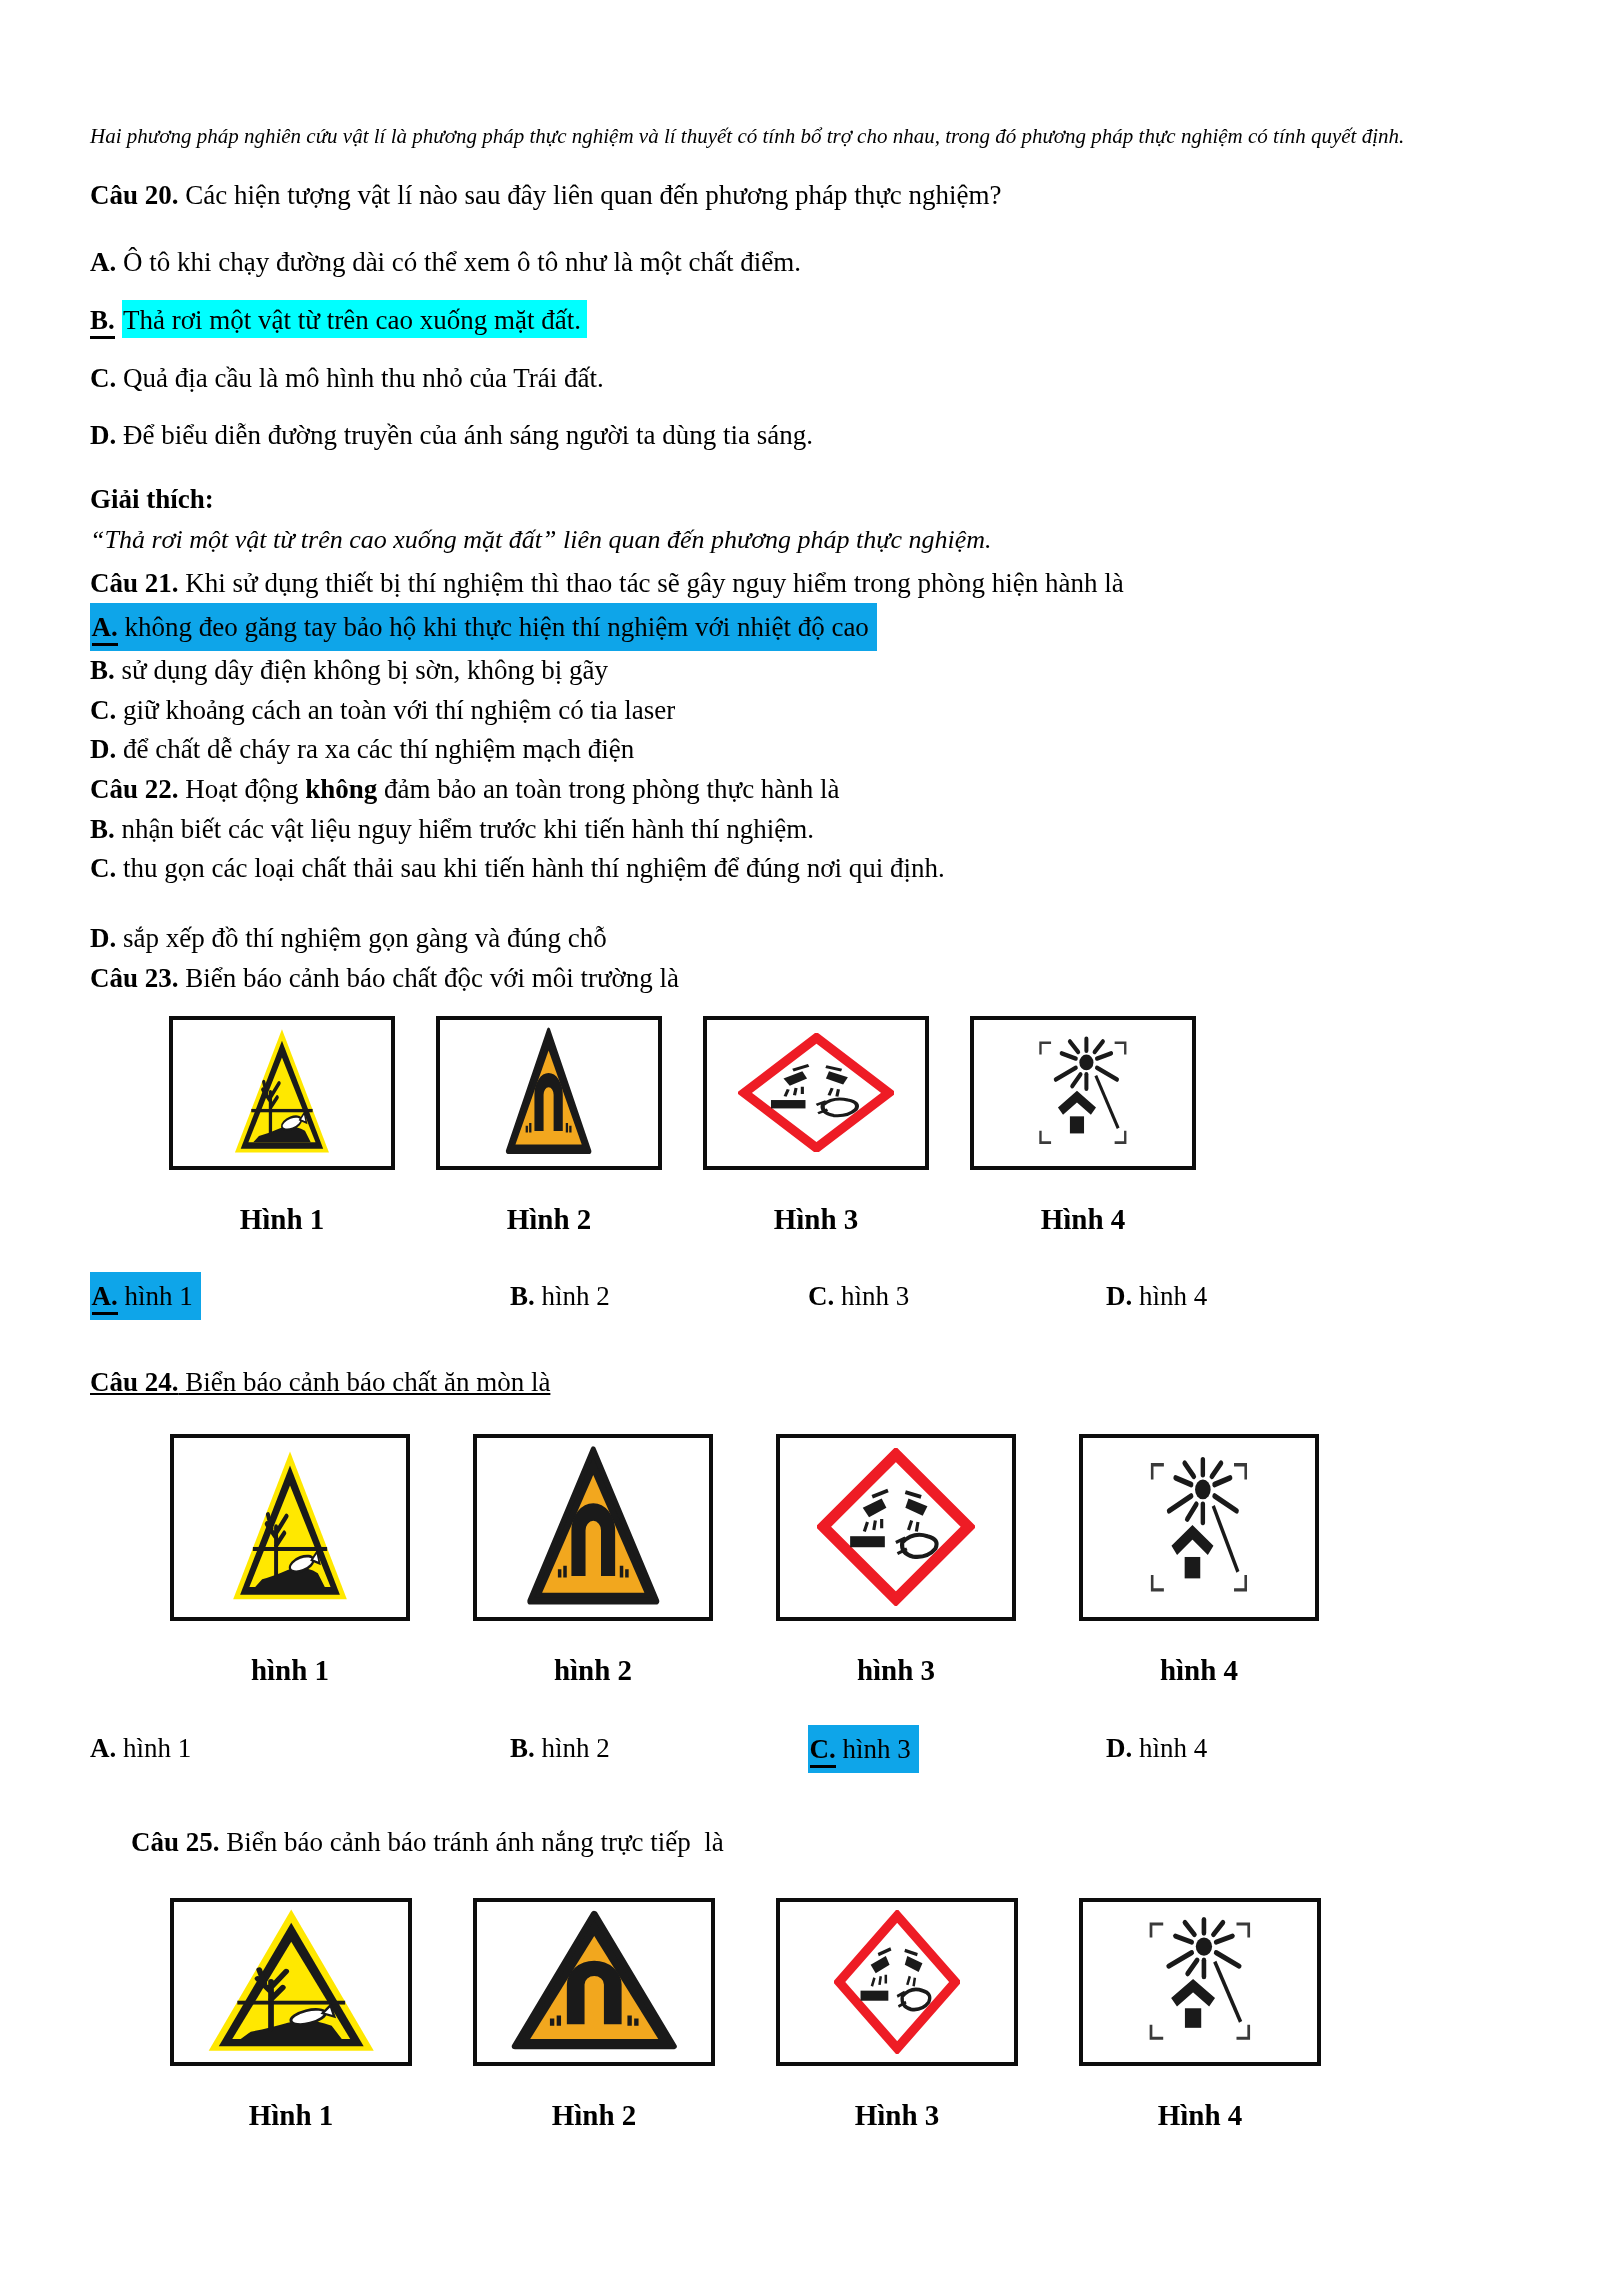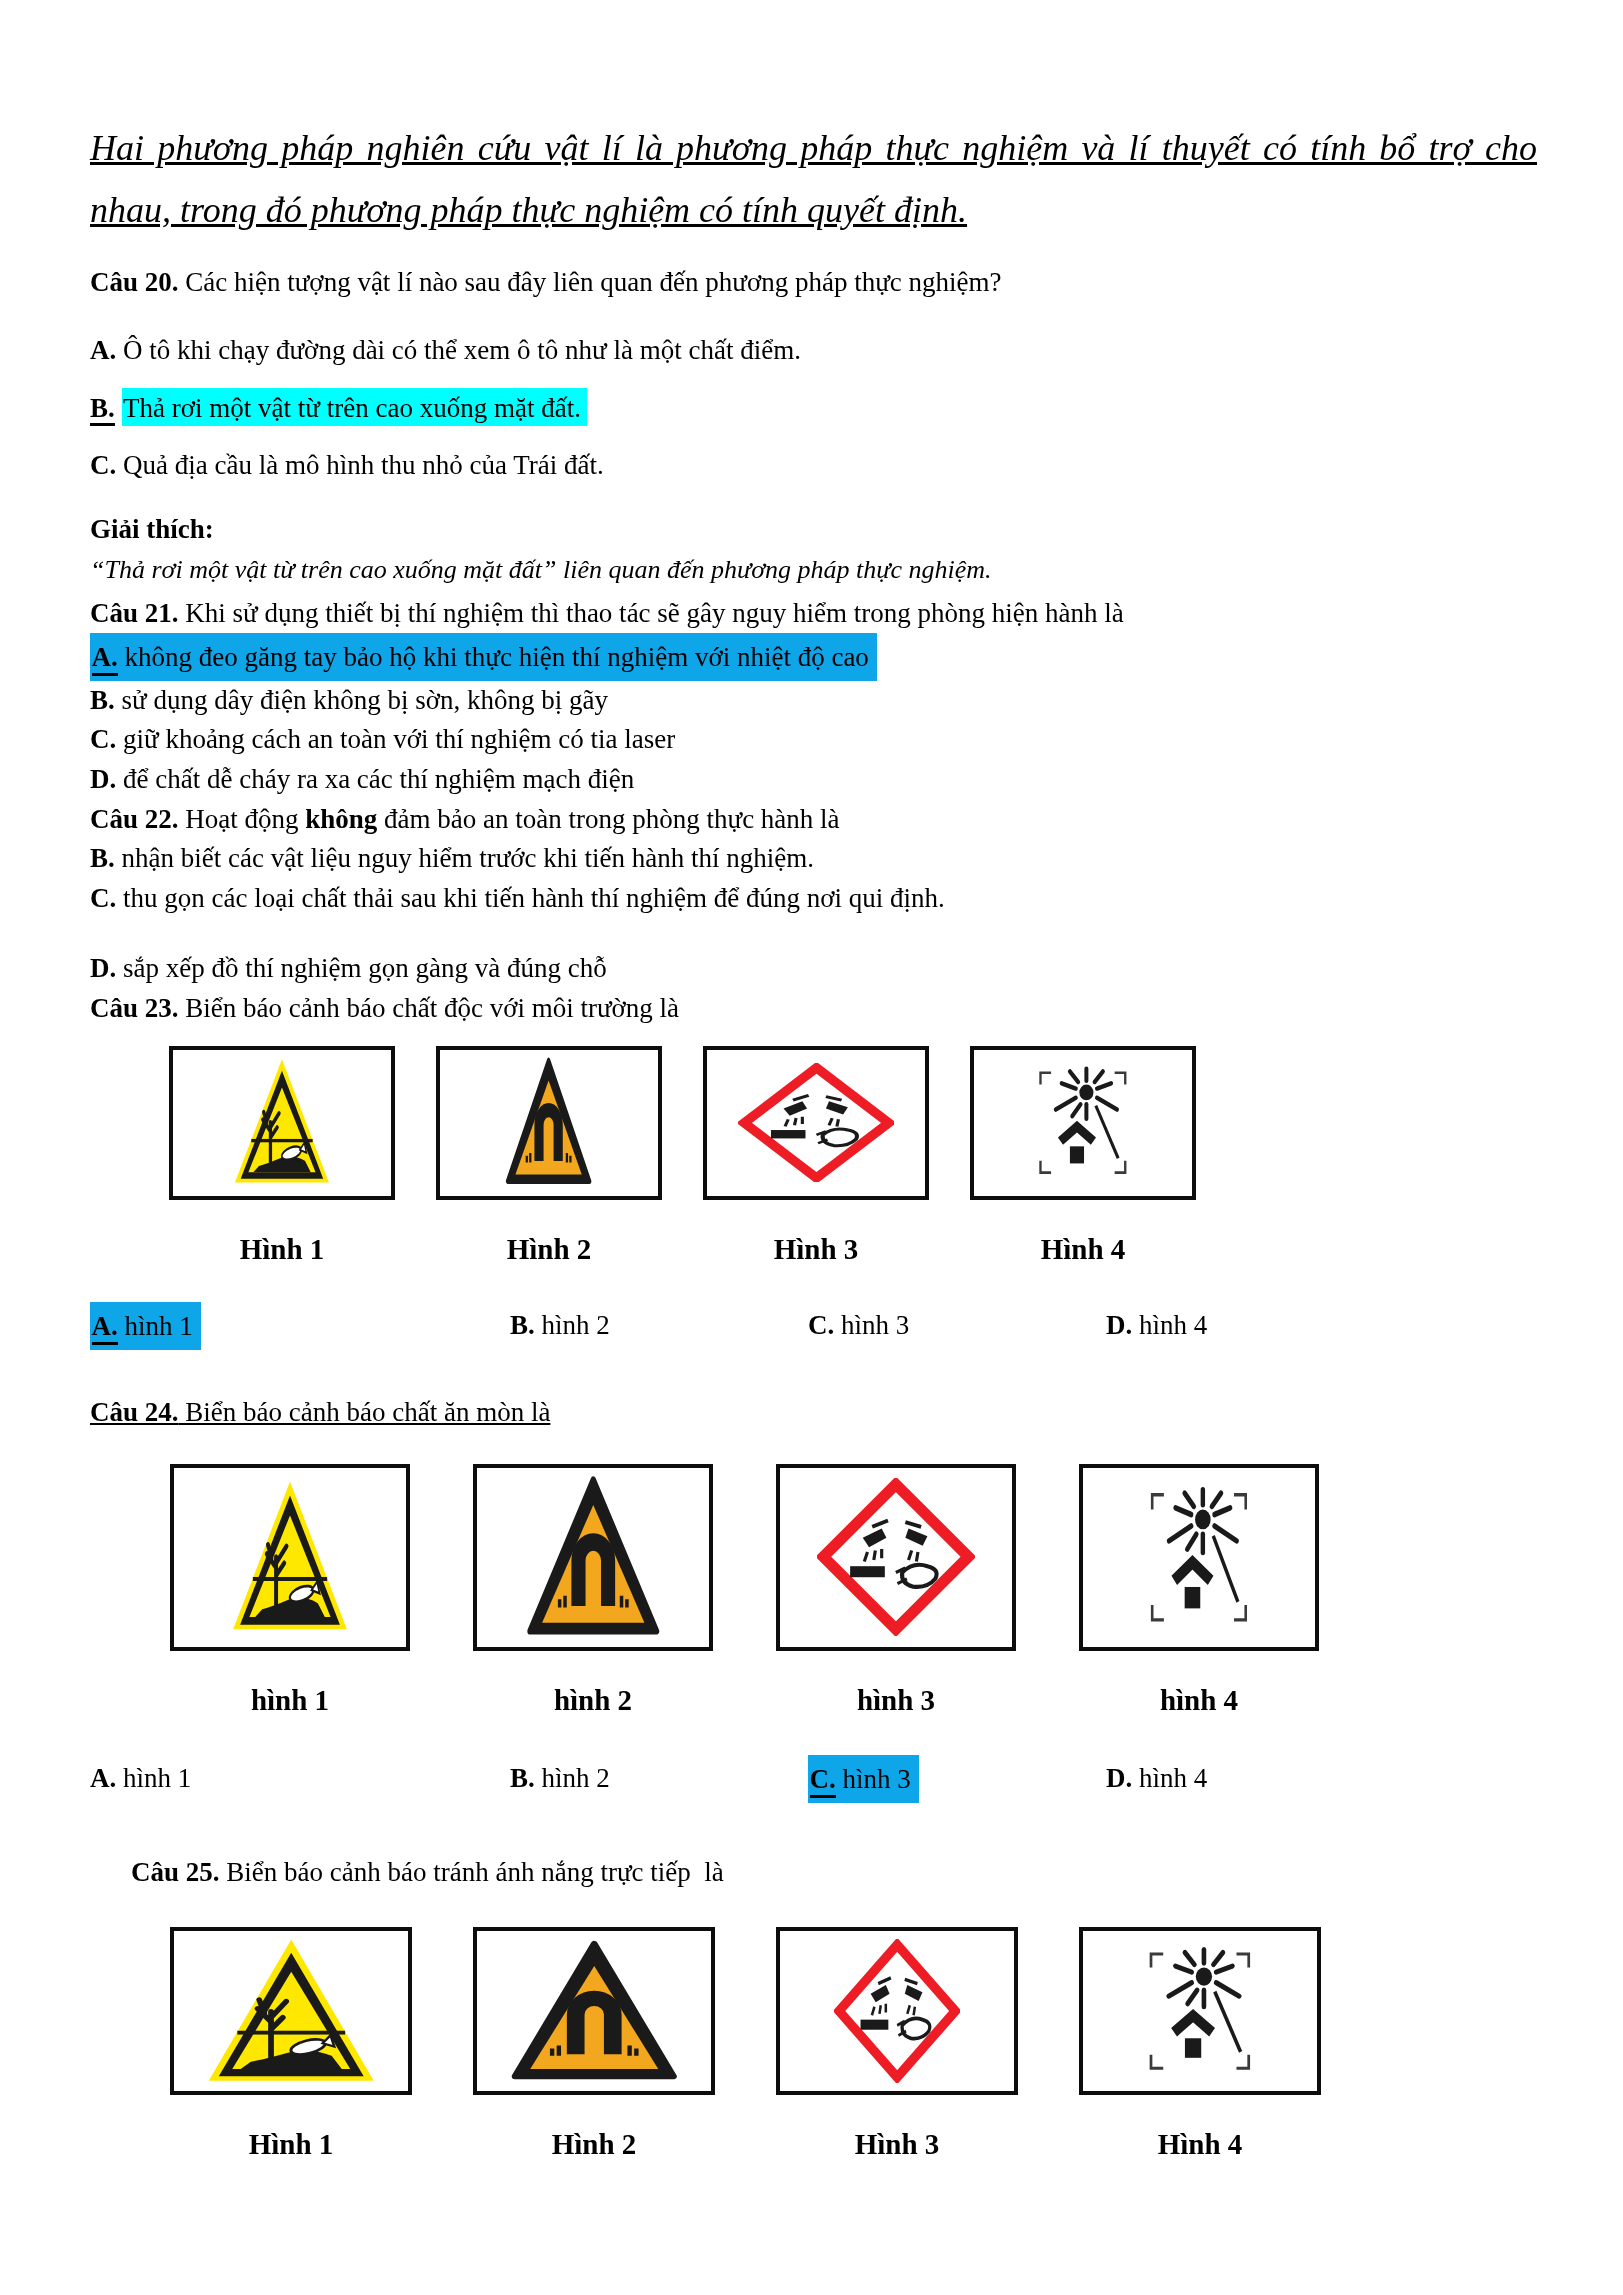"Hai phương pháp nghiên cứu" .intro { font-size: 36px -> 21px; text-decoration: underline -> none }
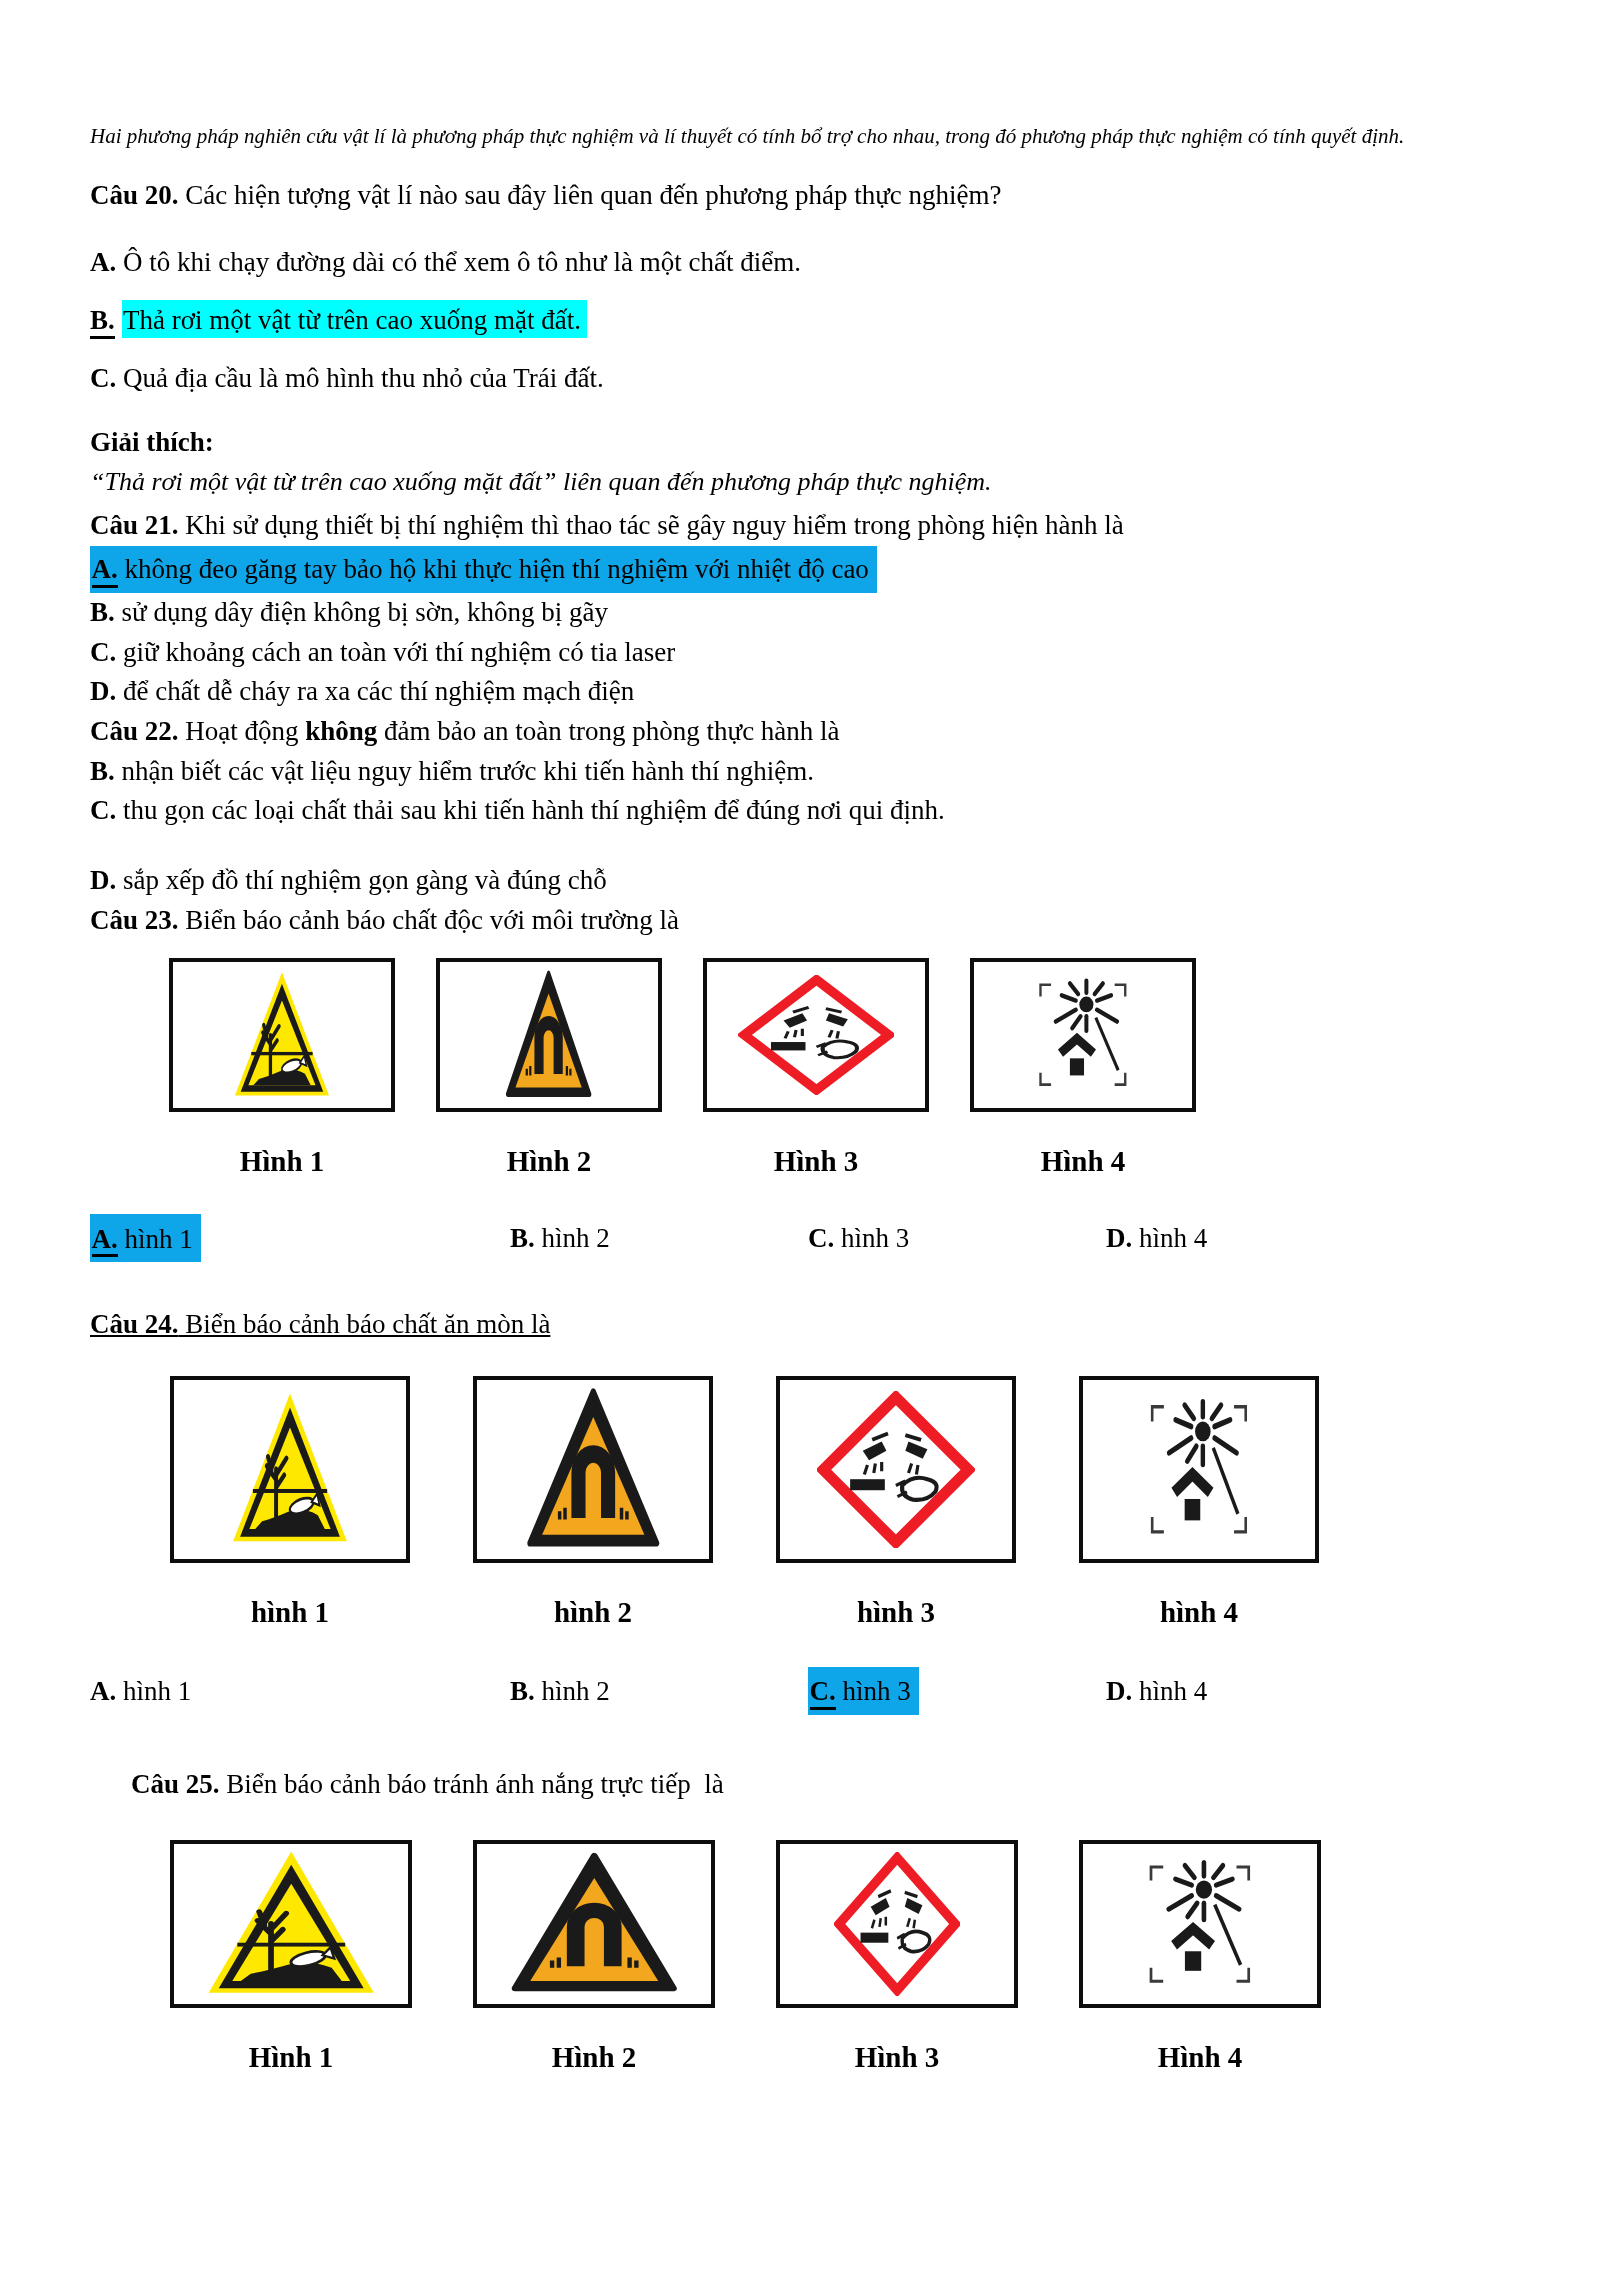"D. Để biểu diễn đường" p.loose { html: none -> <p><span>D.</span> <span>Để biểu diễn đường truyền của ánh sáng người ta dùng tia sáng.</span></p> }
